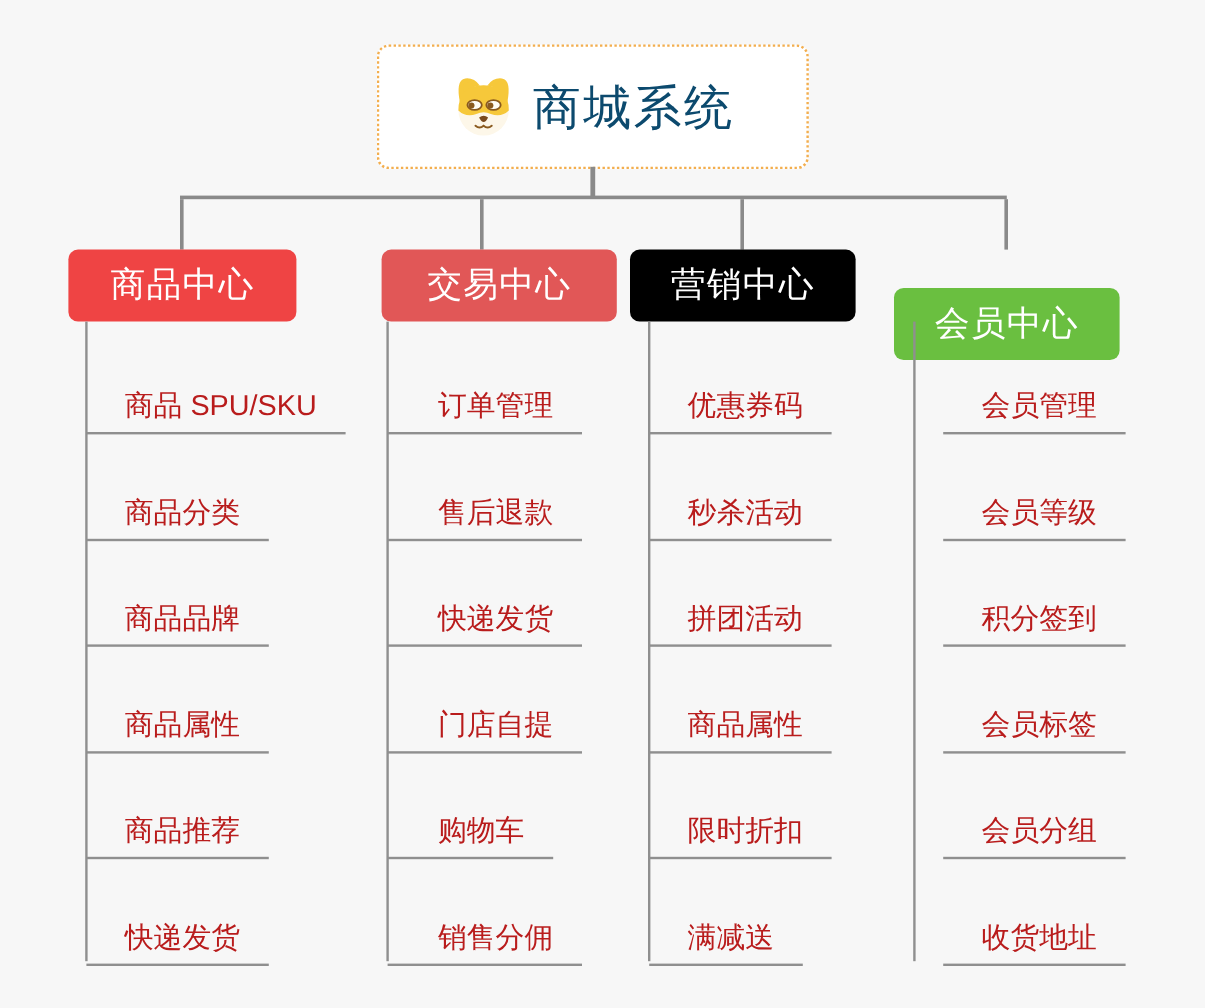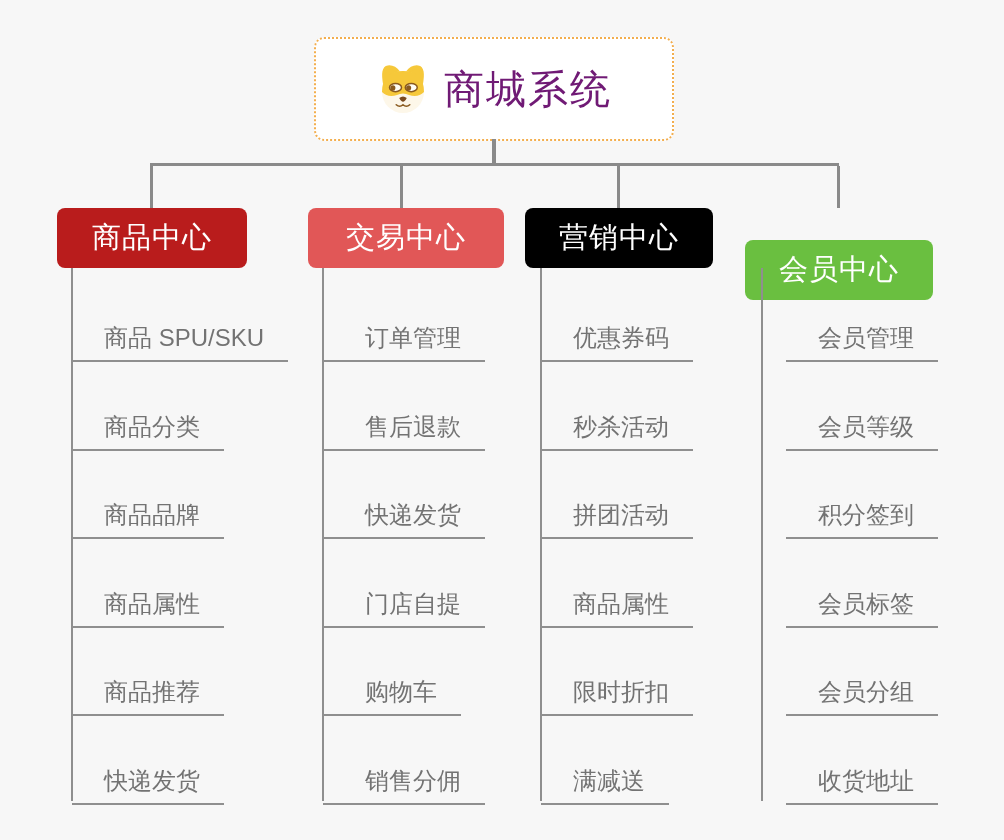"商城系统" .root-title { color: #701a75 -> #0c4a6e }
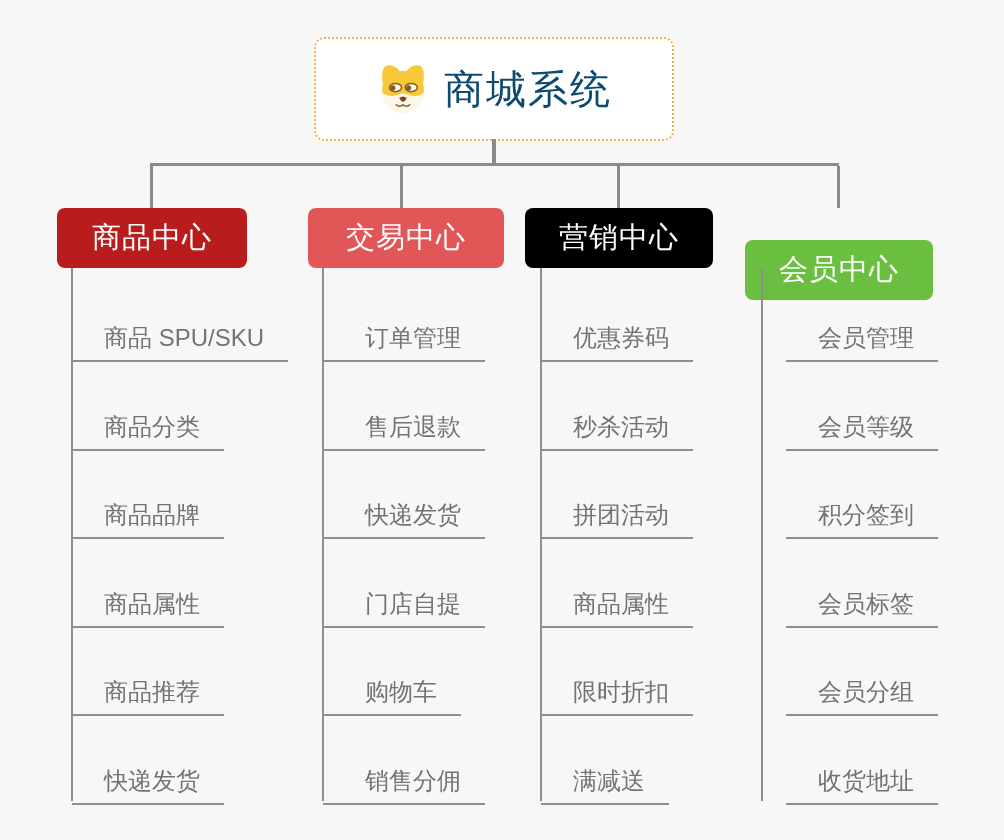"商品中心" div.branch-header { background-color: #b91c1c -> #ef4444 }
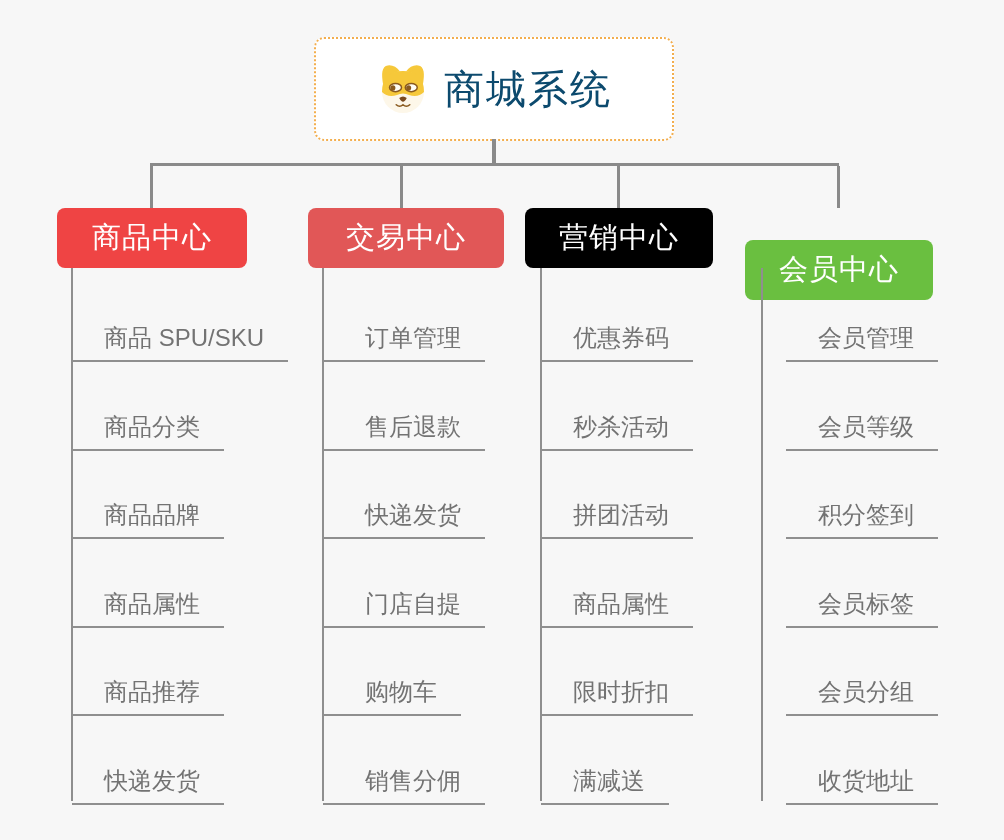"交易中心" .col2 .branch-header { left: 308px -> 318px }
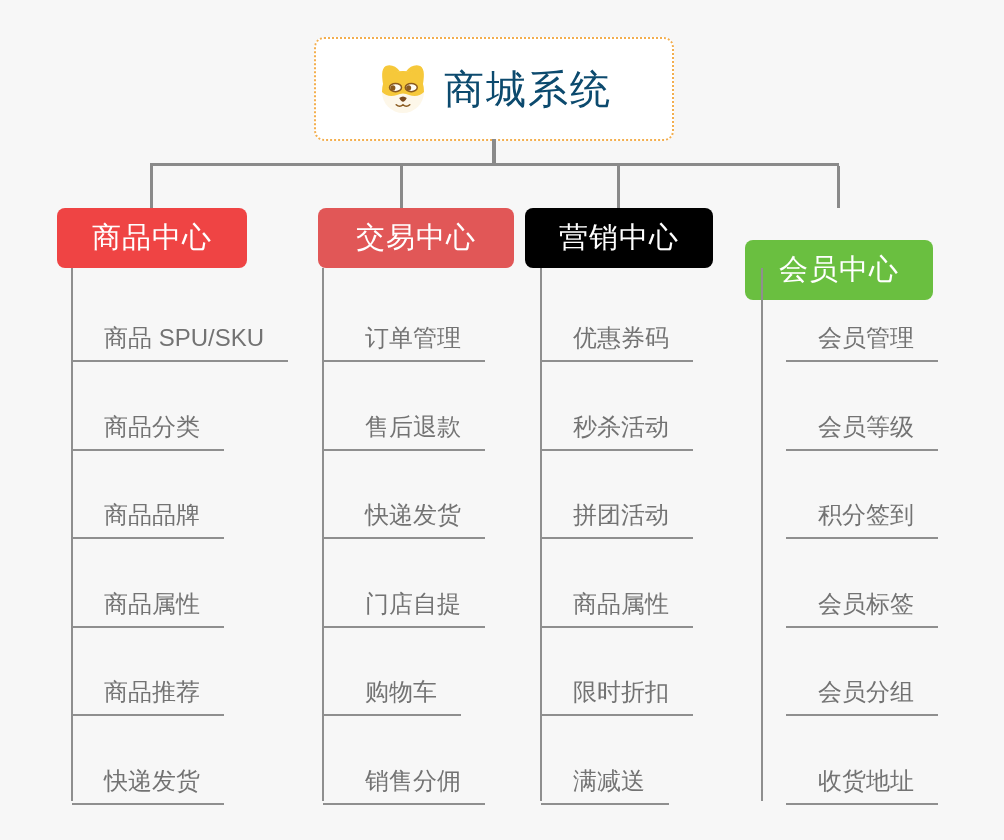"商品 SPU/SKU" .leaf { color: #737373 -> #b91c1c }
